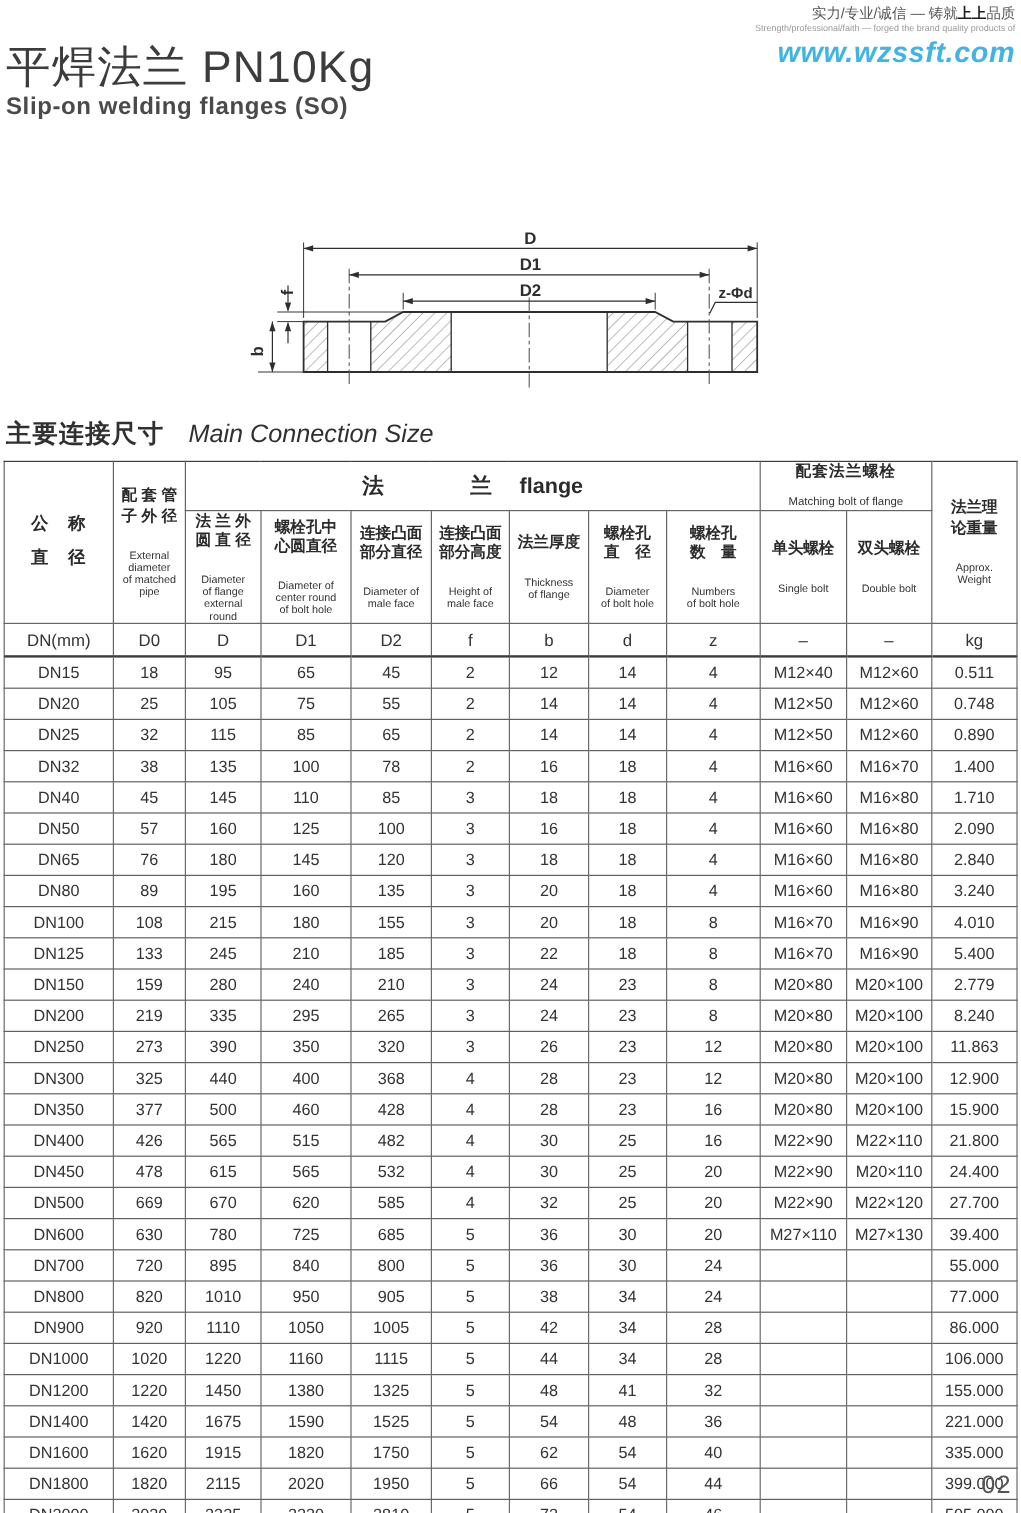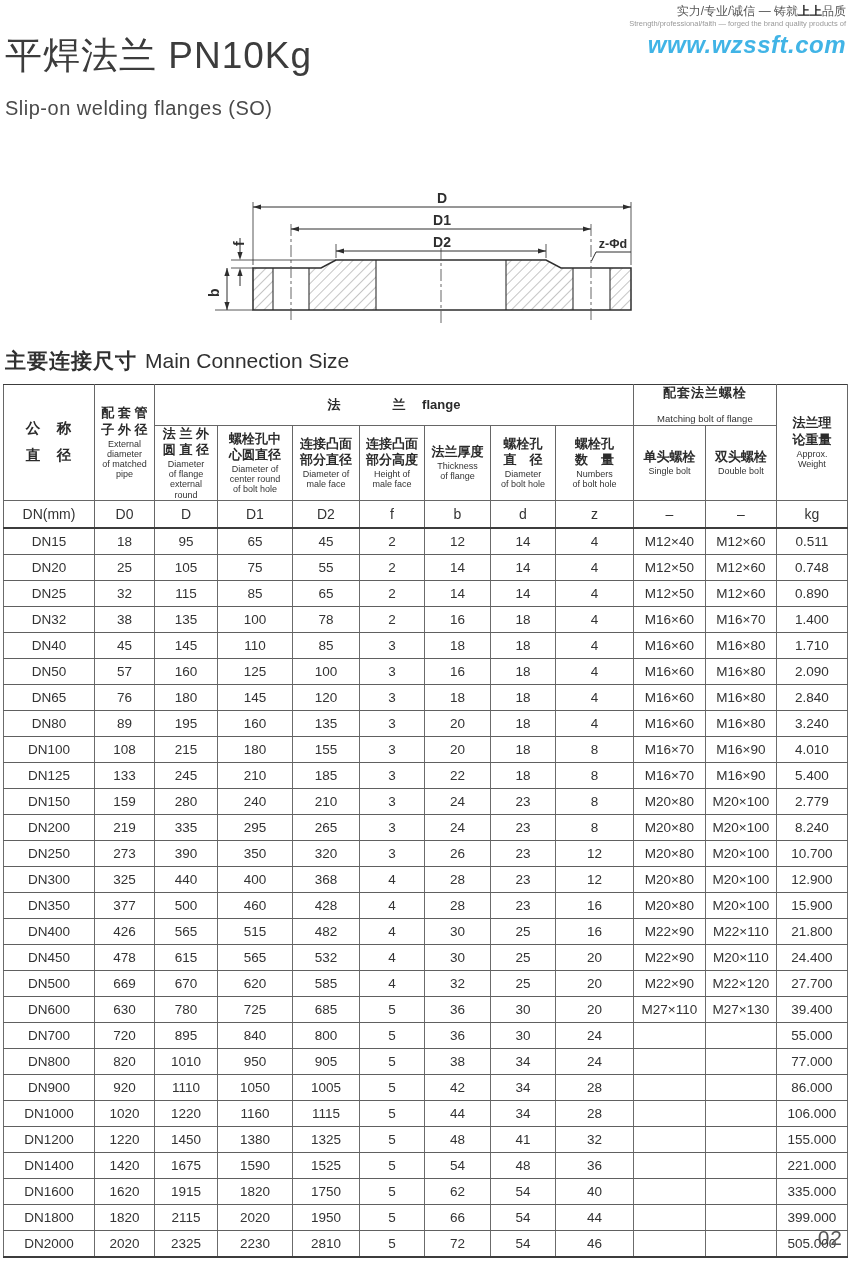"Slip-on welding flanges (SO)" .titleblock .subtitle { font-weight: none -> bold; margin-top: 20px -> 1px }
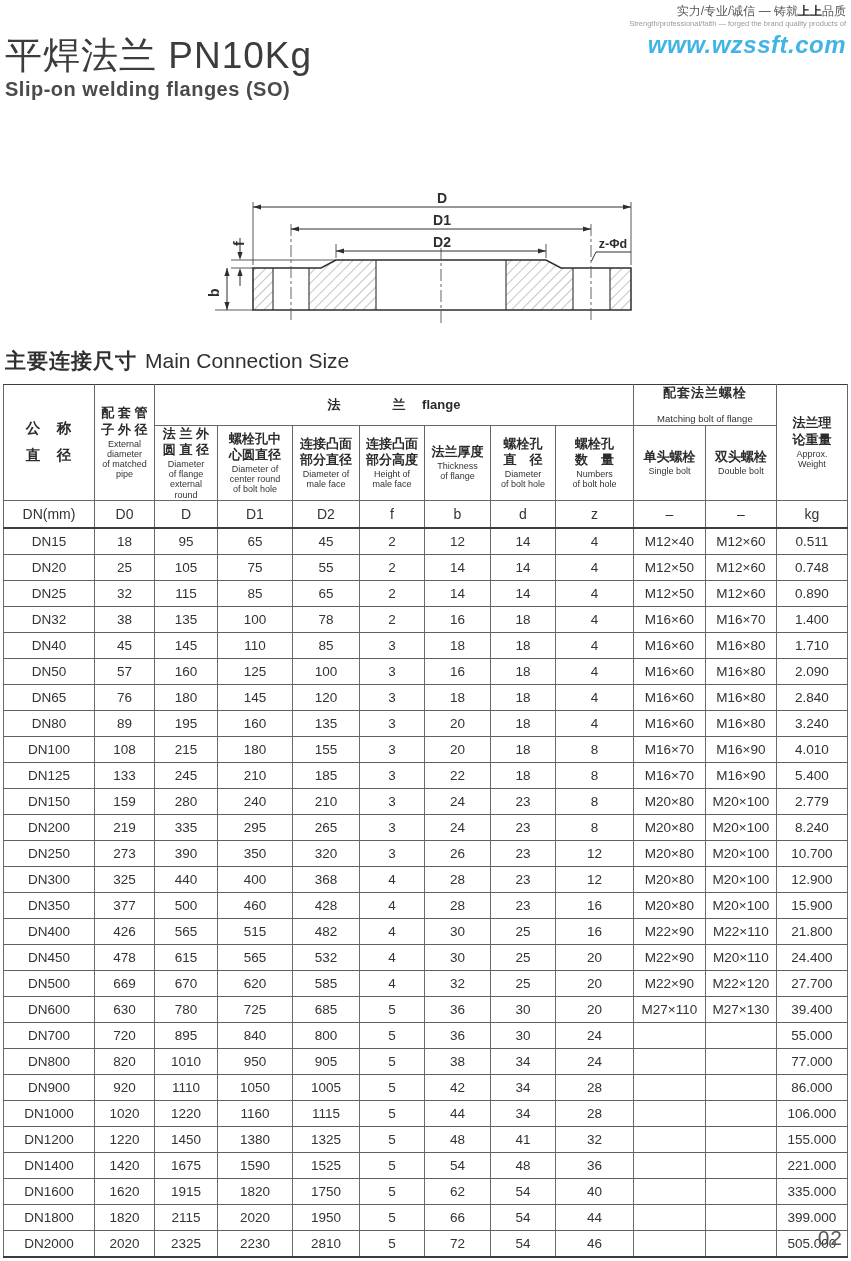"Main Connection Size" .section-title .en { font-style: none -> italic; margin-left: 8px -> 20px }
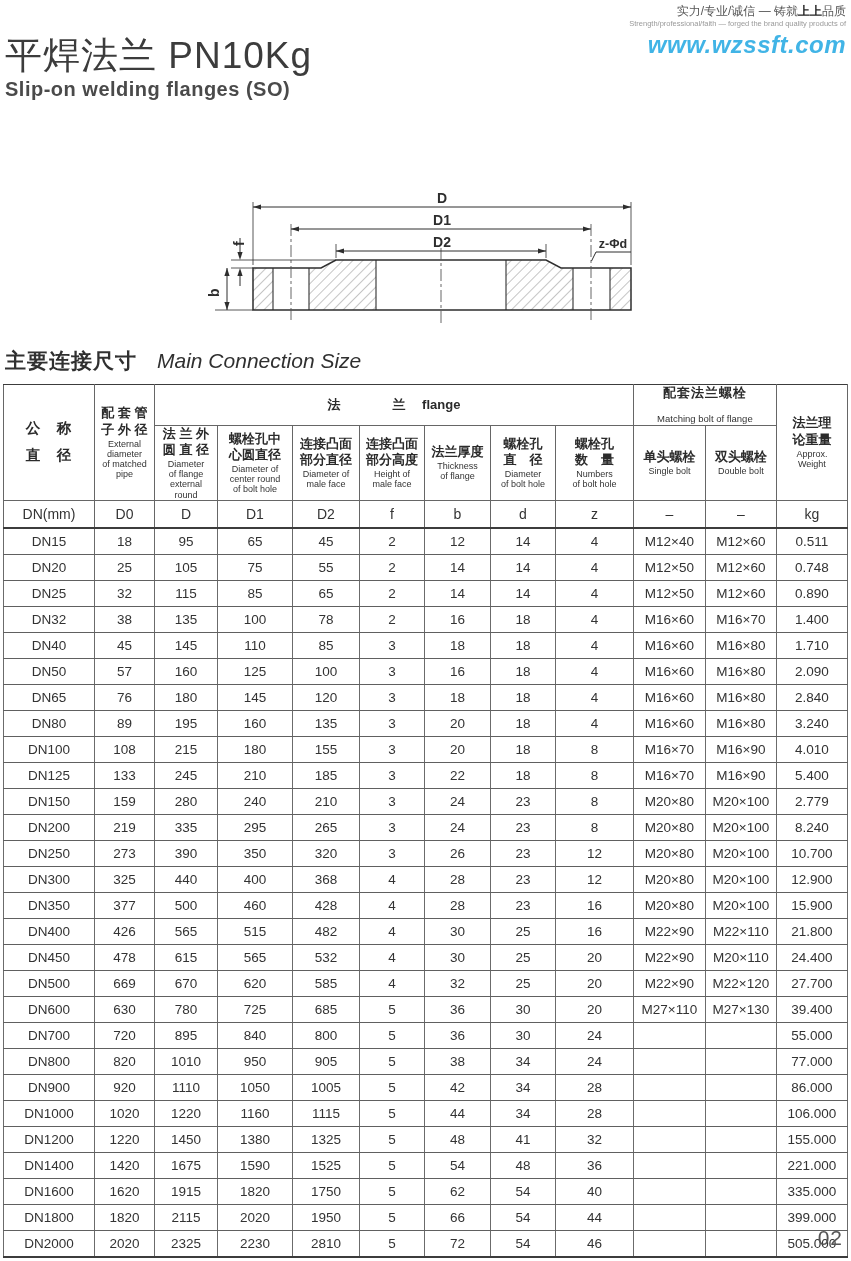"法 兰 flange" .spec .group-flange { font-size: 13px -> 18px }
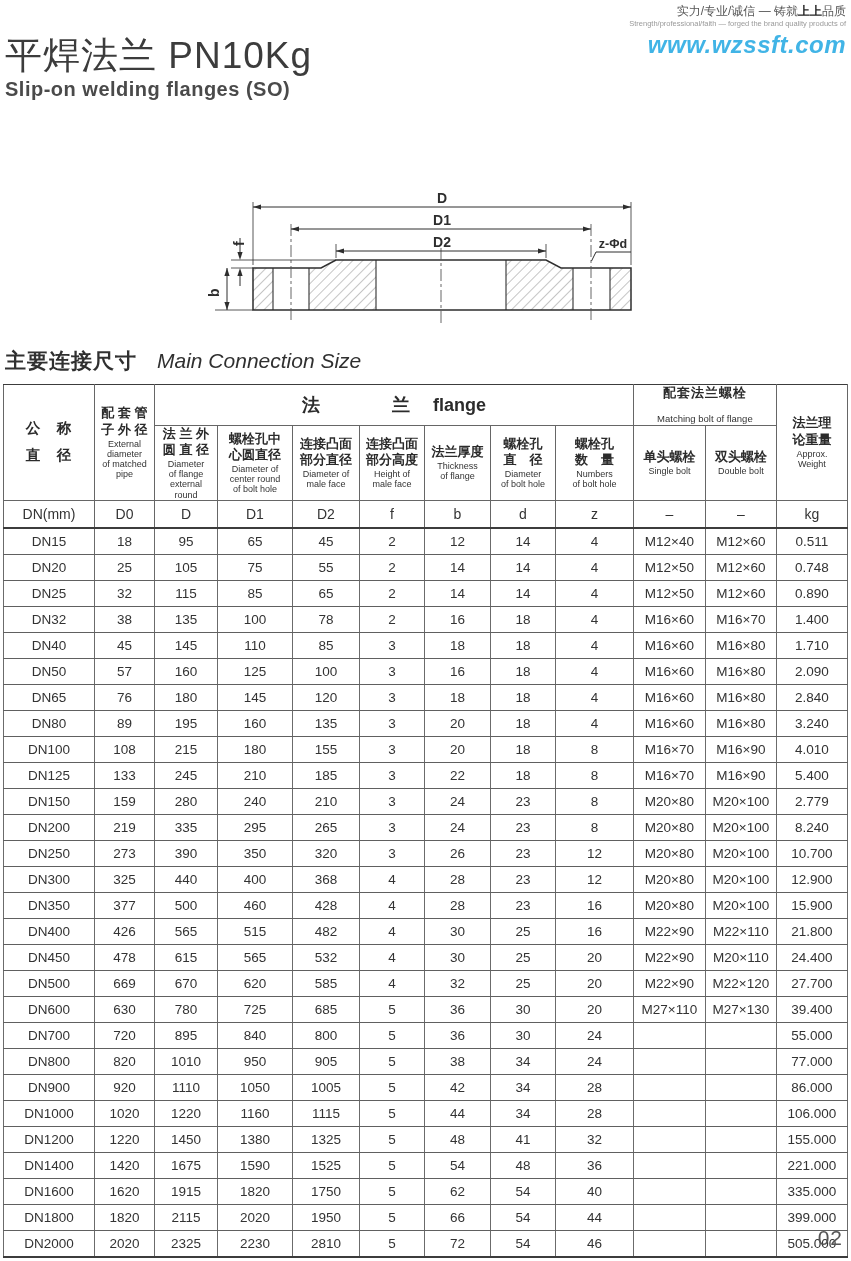"External" .spec .en { margin-top: 0 -> 19px }
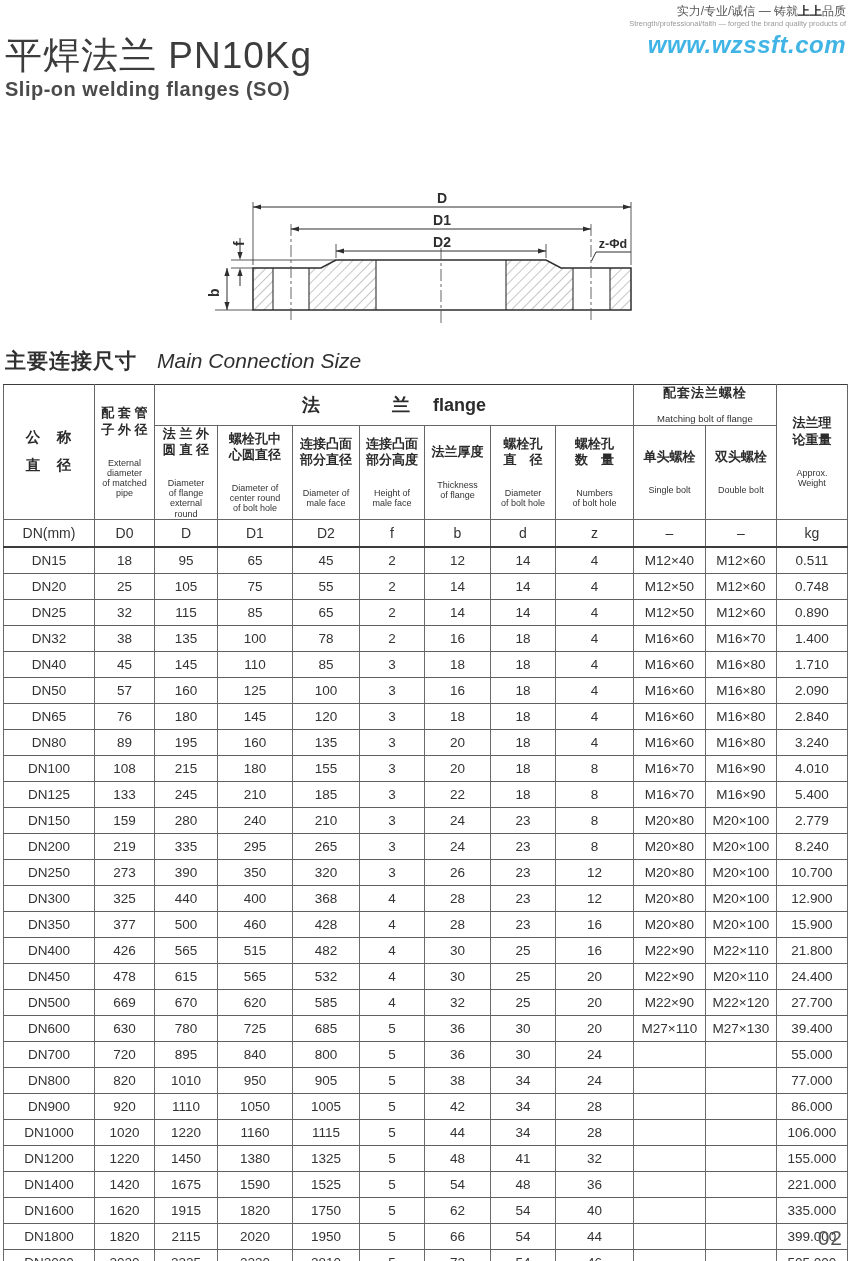"10.700" td.dcell { text: 10.700 -> 11.863 }
